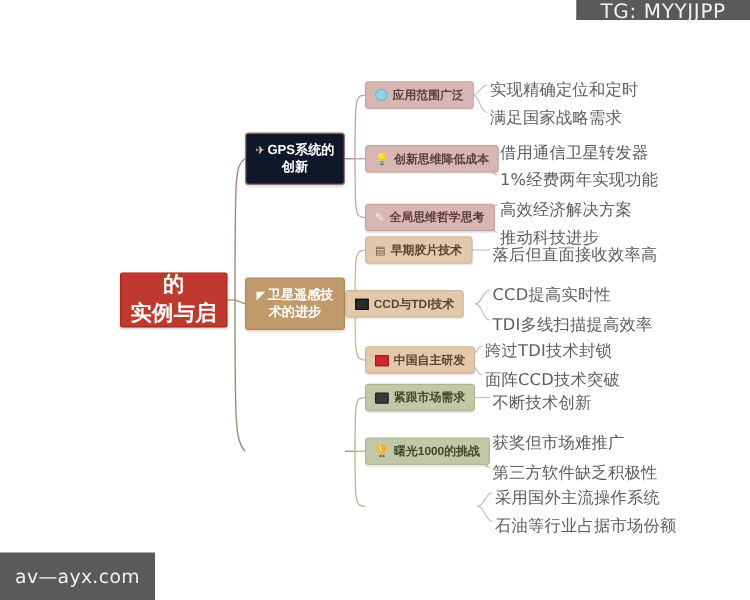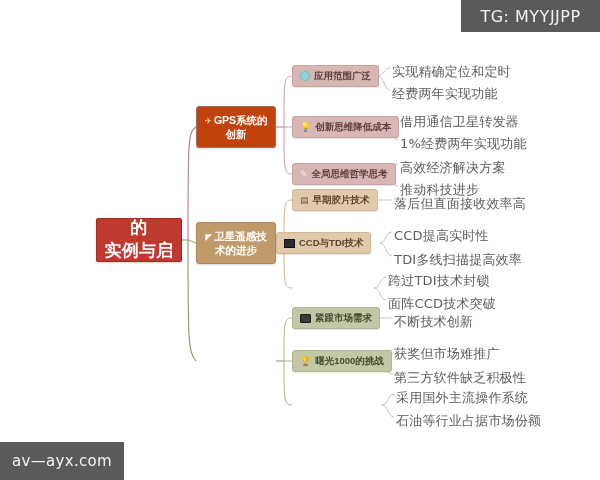"TG: MYYJJPP" .wm-tr { height: 32px -> 16px }
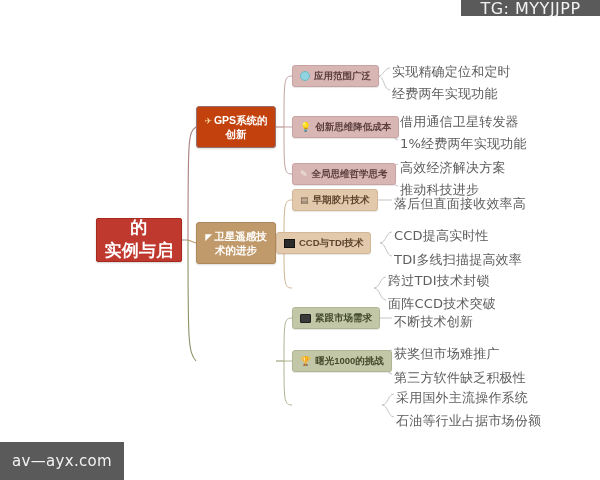"经费两年实现功能" div.leaf { text: 经费两年实现功能 -> 满足国家战略需求 }
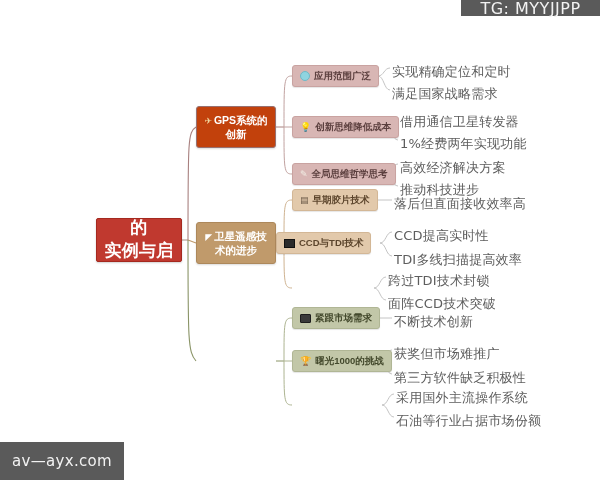"✈ GPS系统的" .b1-gps { background: #c2410c -> #0f172a }
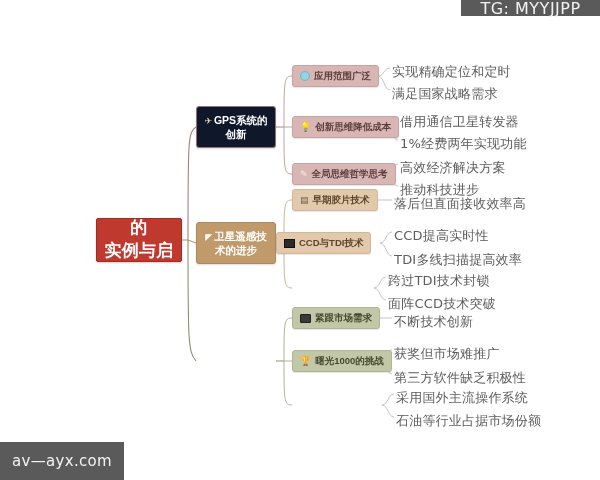"中国自主研发" div.node { html: none -> <div> <span></span> <span>中国自主研发</span> </div> }
